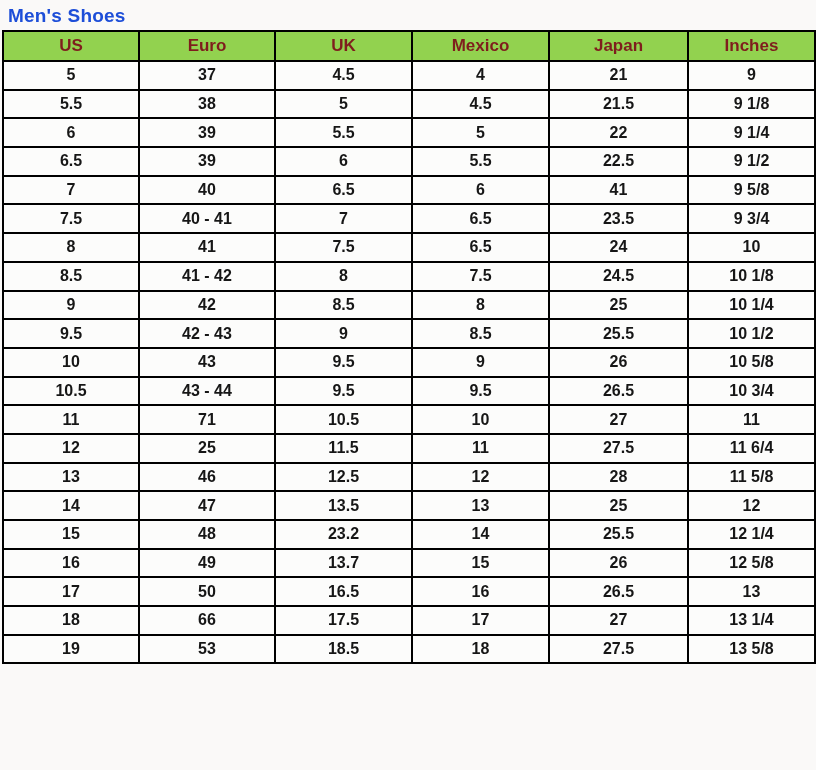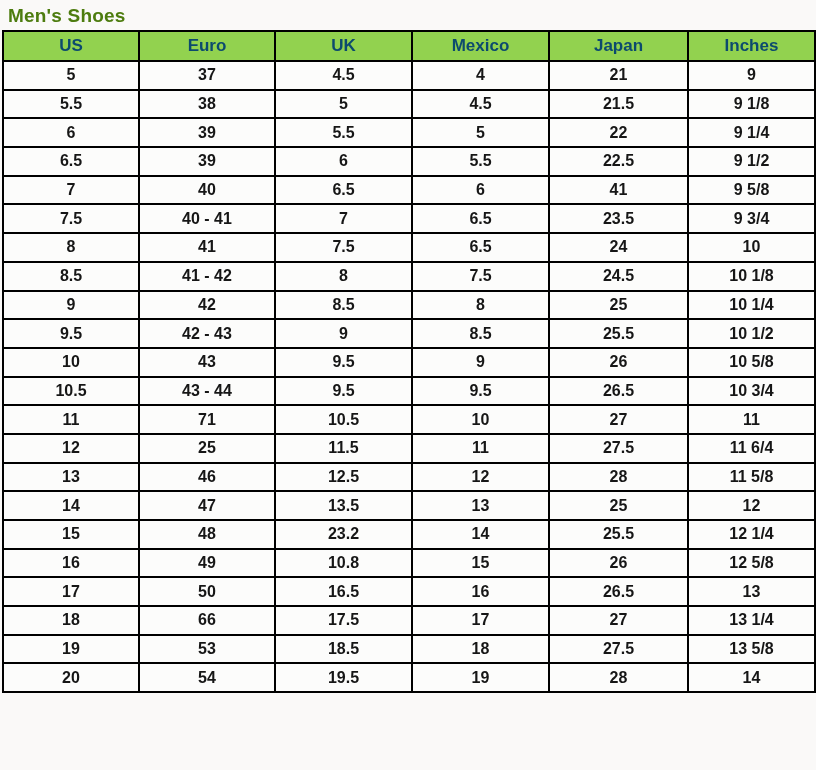"Men's Shoes" .page-title { color: #4d7c0f -> #1d4ed8 }
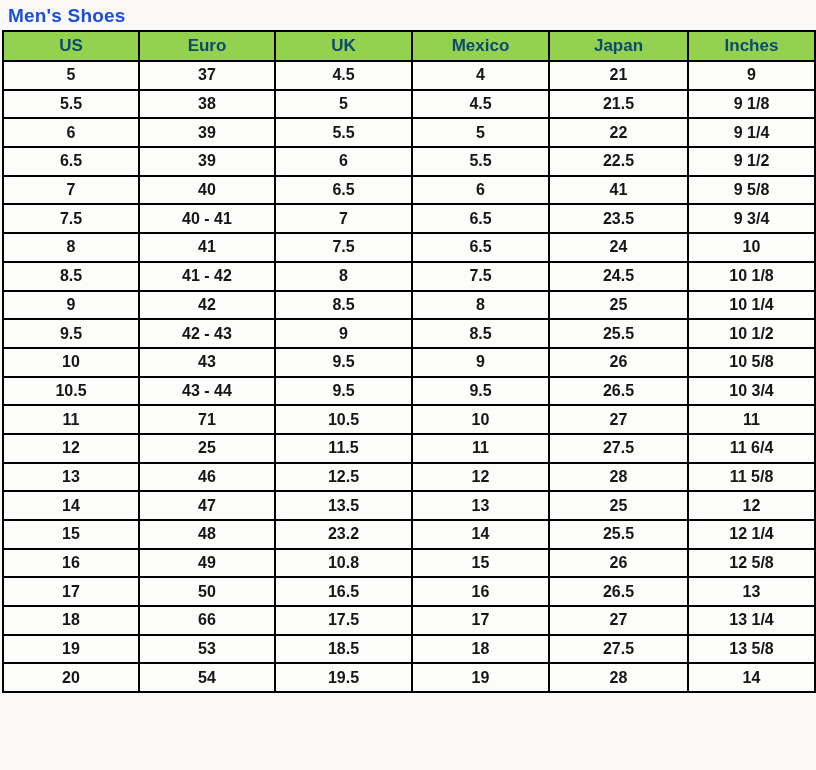"US" table.size-table th { color: #0c4a6e -> #7f1d1d }
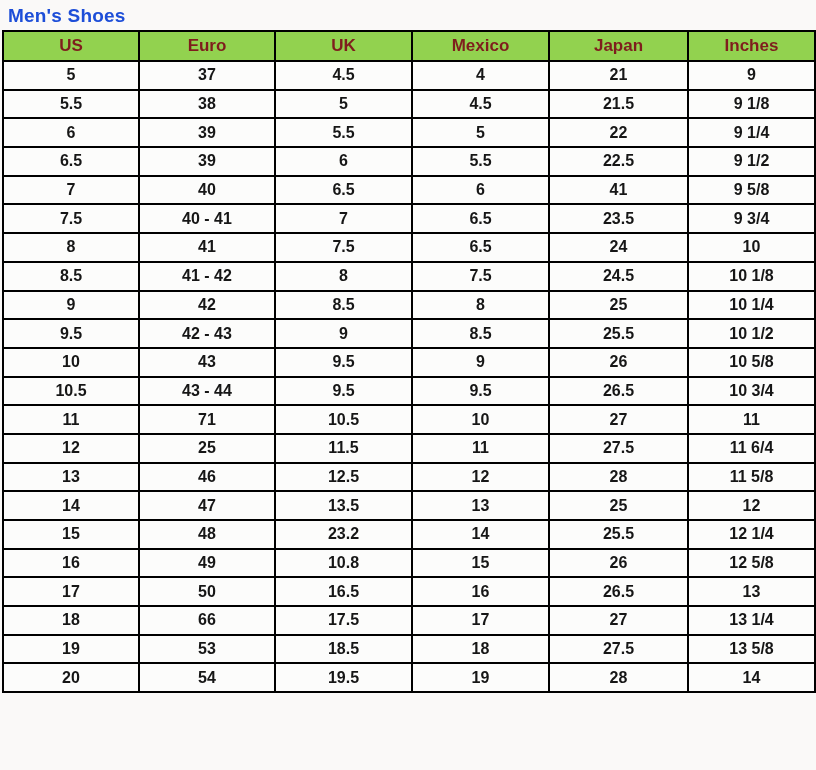"10.8" td { text: 10.8 -> 13.7 }
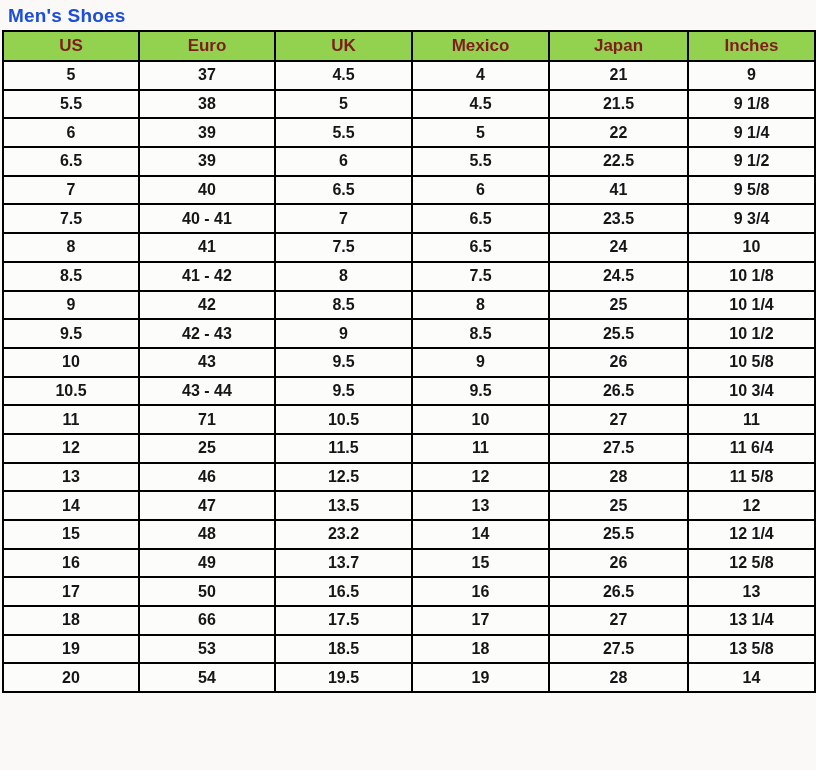"20" tr { html: <tr> <td>20</td> <td>54</td> <td>19.5</td> <td>19</td> <td>28</td> <td>14</td> </tr> -> none }
